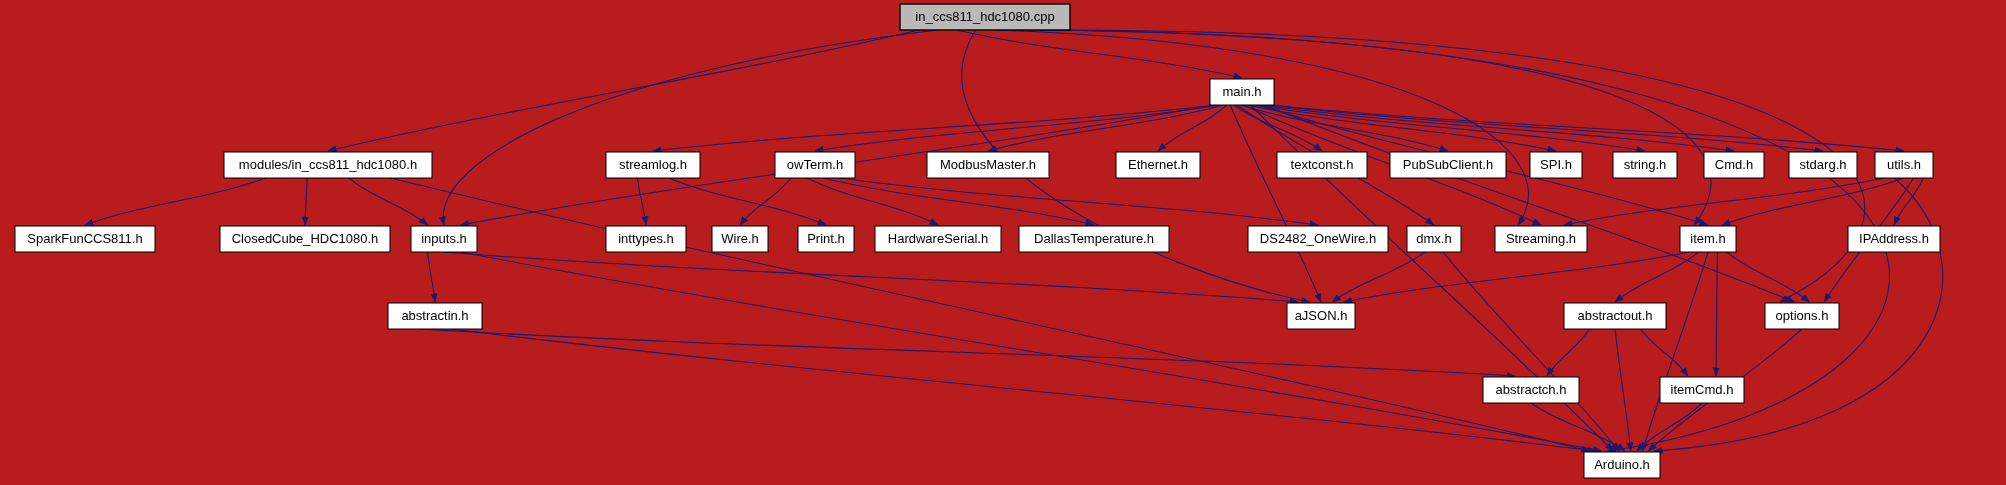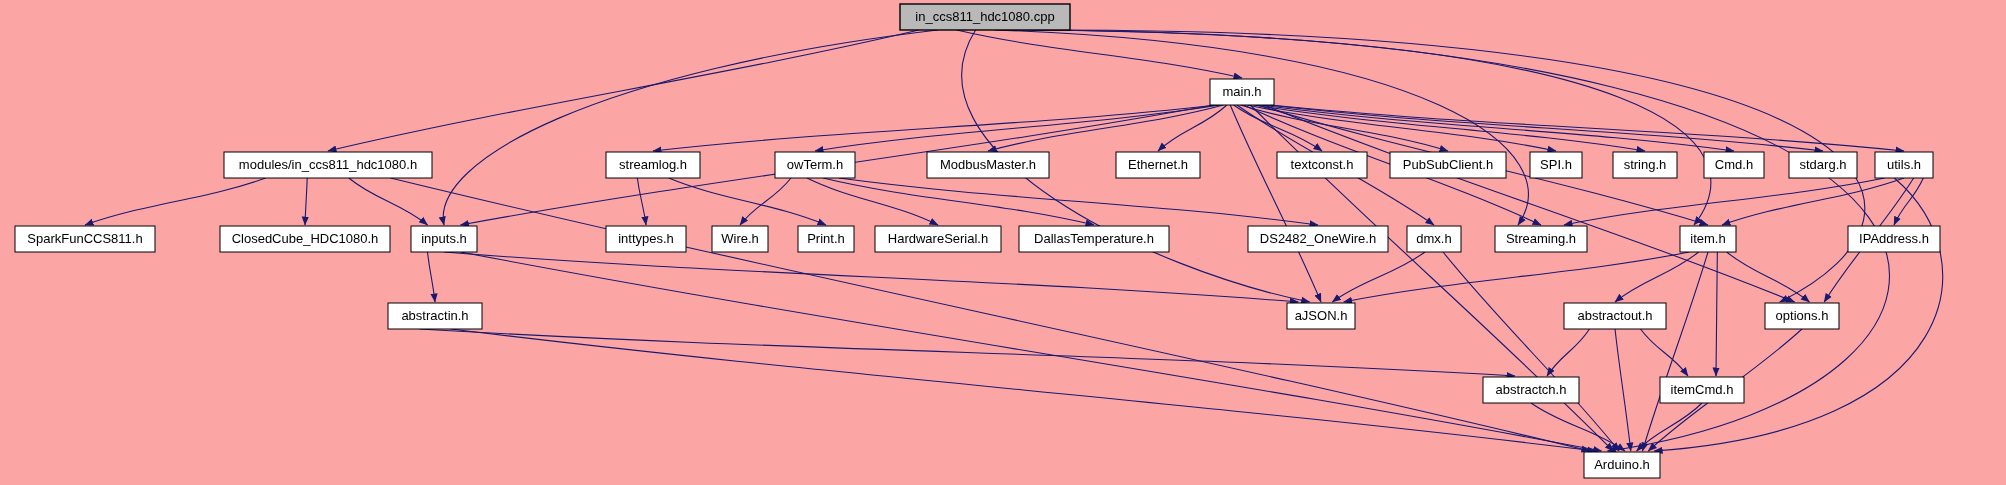"in_ccs811_hdc1080.cpp" .graph-wrap { background: #fca5a5 -> #b91c1c }
